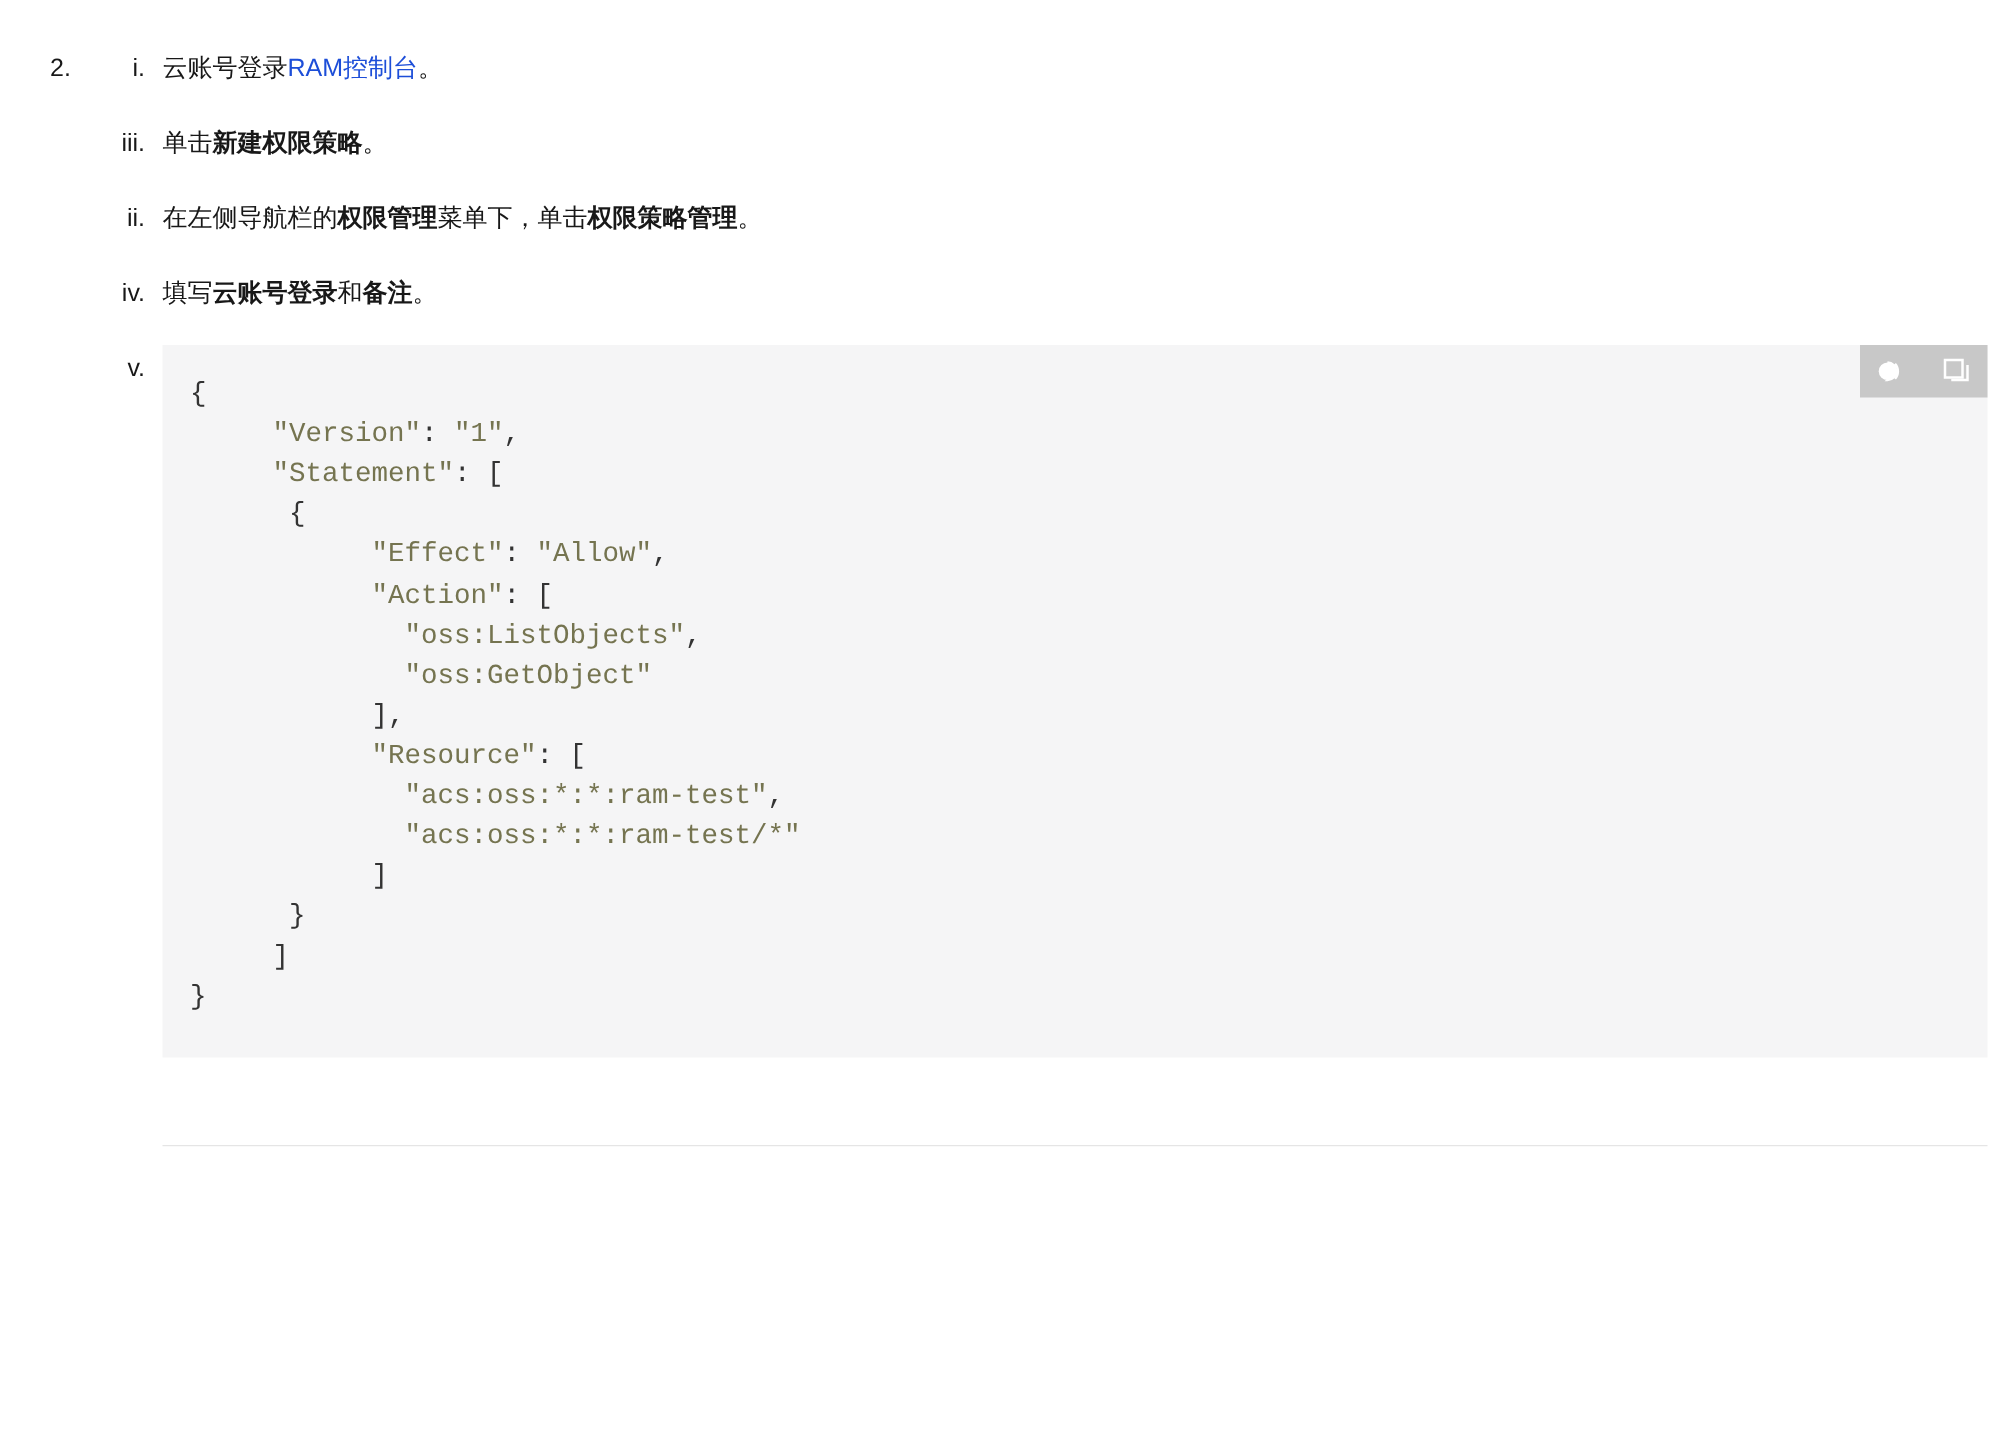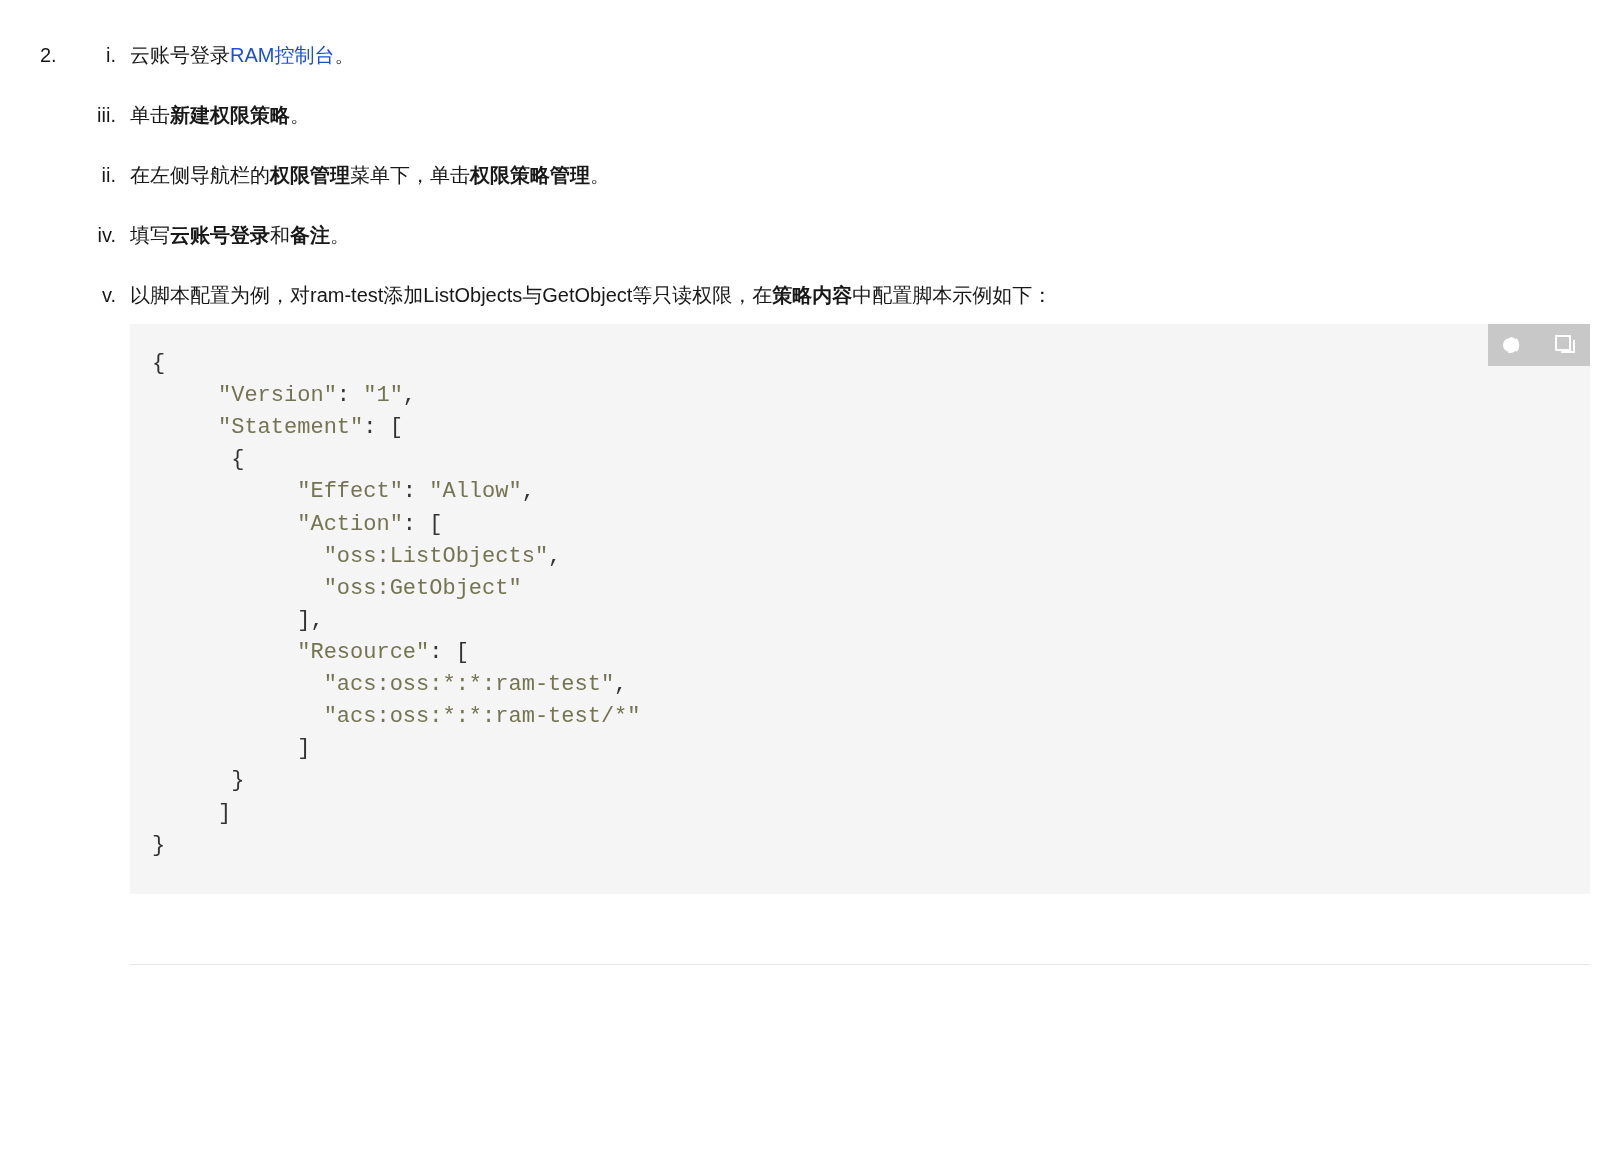"以脚本配置为例，对ram-test添加ListObjects与GetObject" span.para { html: <span> <span>以脚本配置为例，对ram-test添加ListObjects与GetObject等只读权限，在</span><span>策略内容</span><span>中配置脚本示例如下：</span> </span> -> none }
